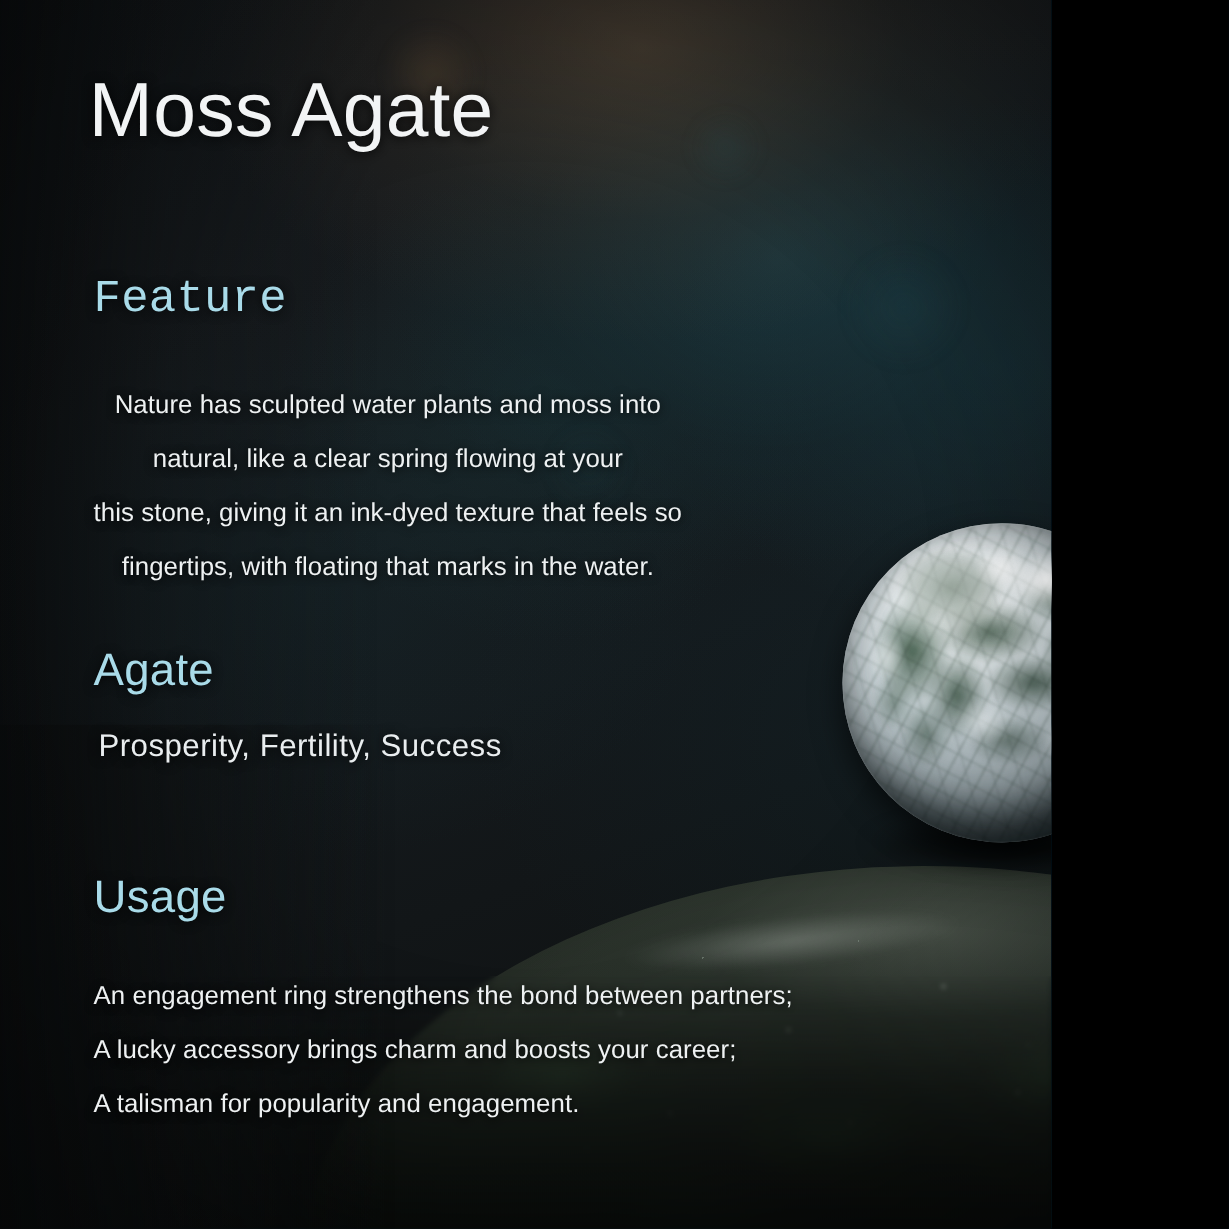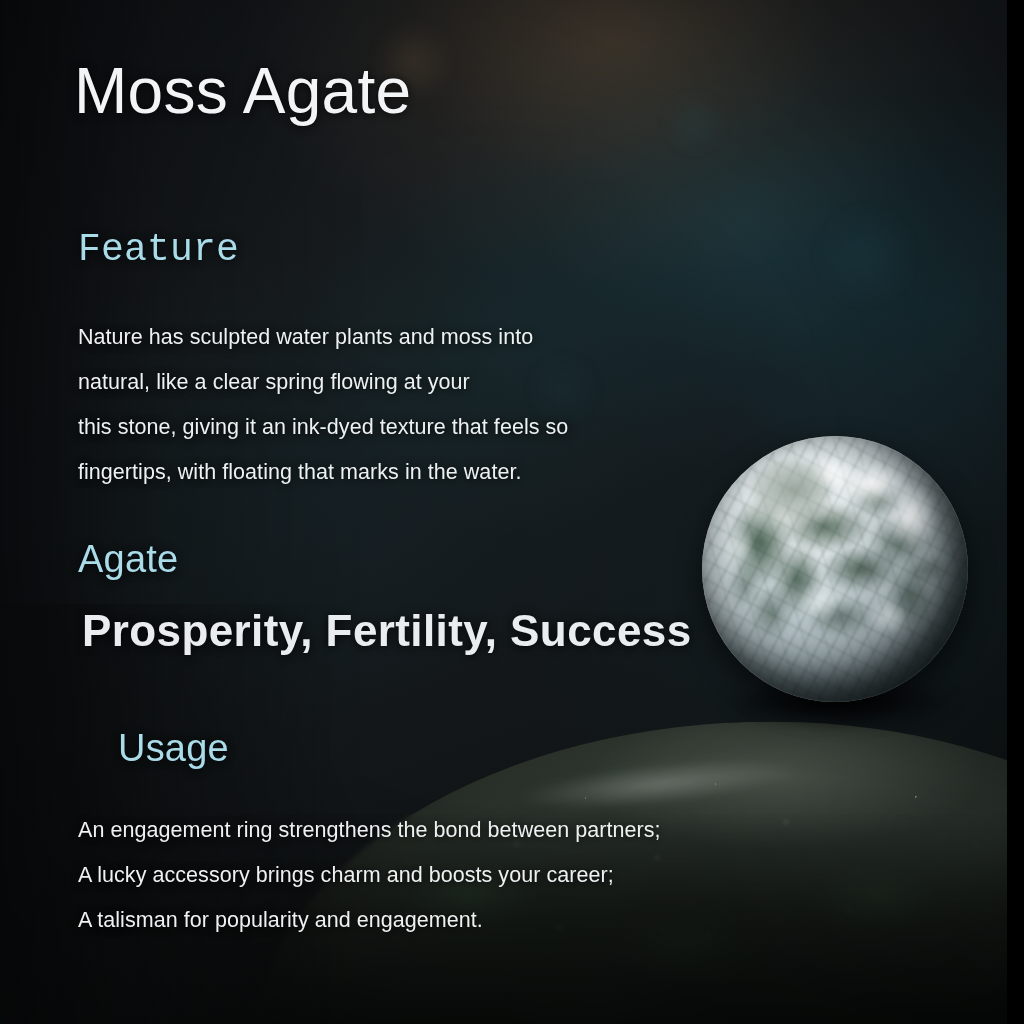"Moss Agate" #poster { width: 1007px -> 876px }
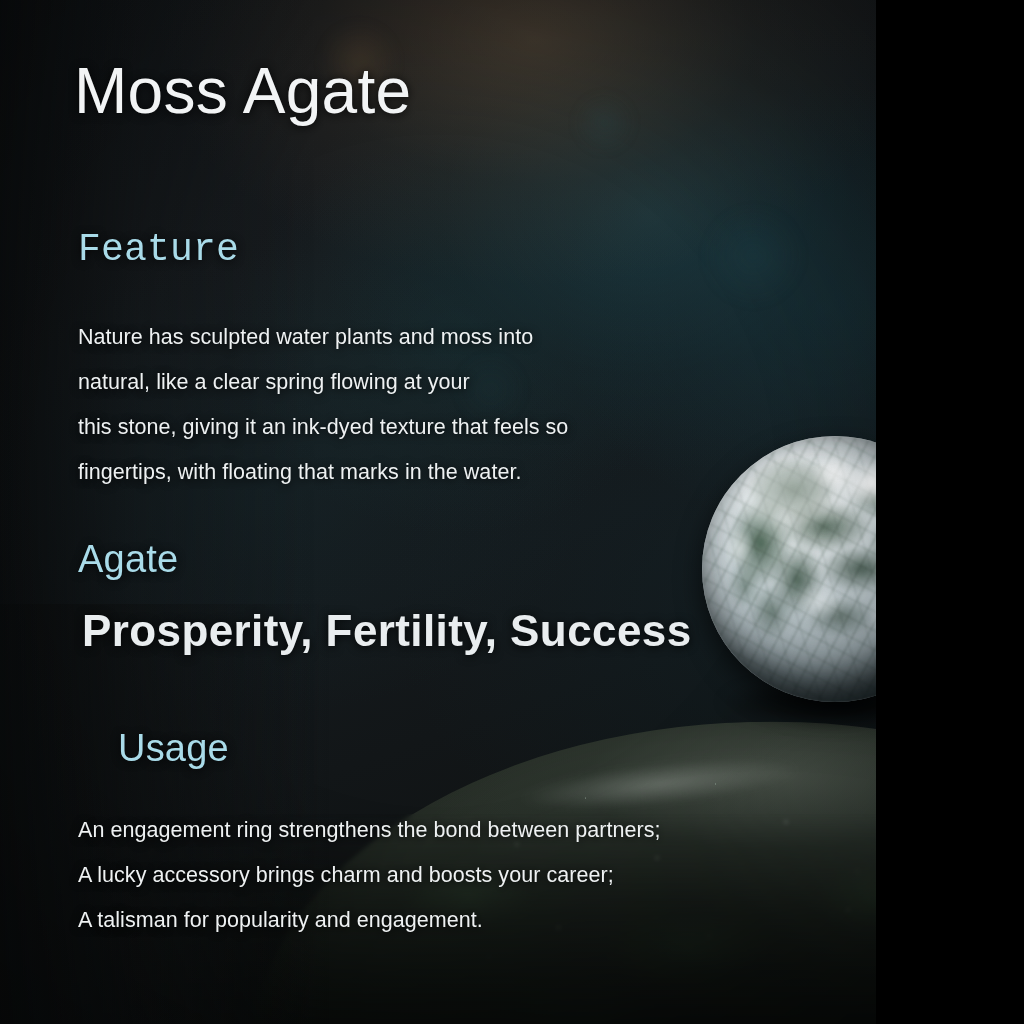"Nature has sculpted water plants" .body-block.b-feature { text-align: none -> center }
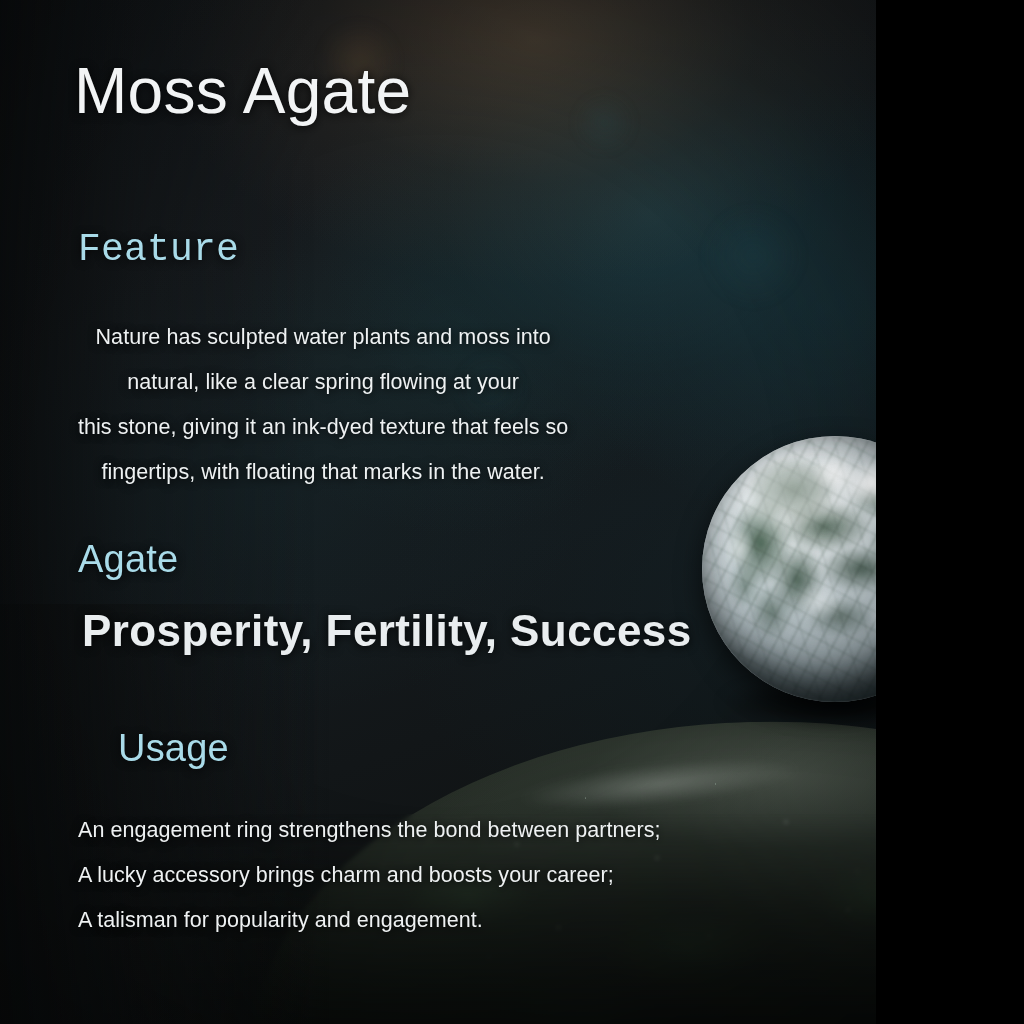"Prosperity, Fertility, Success" .label-value { font-size: 44px -> 26px; font-weight: 700 -> 400 }
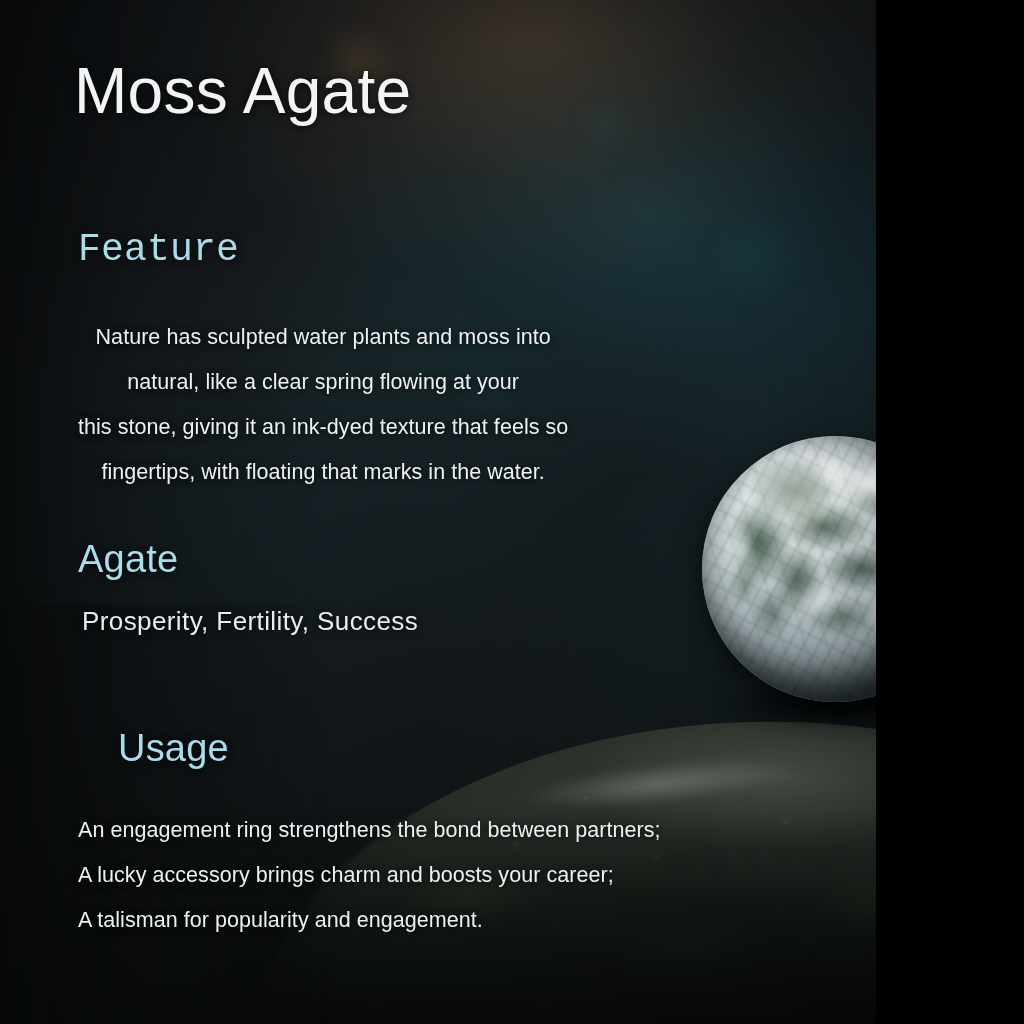"Usage" .heading.h-usage { margin-left: 40px -> none }
